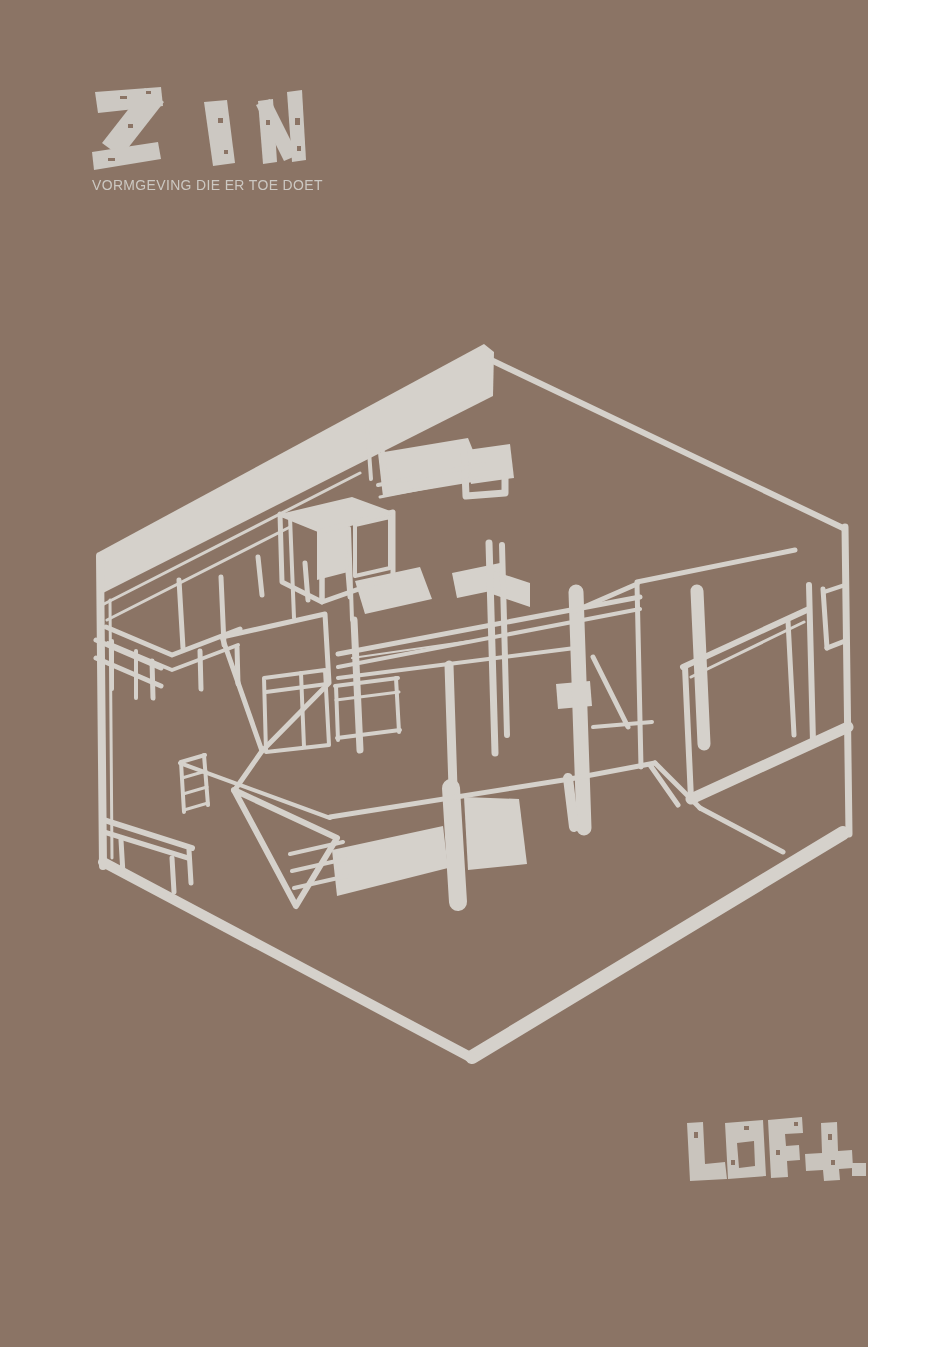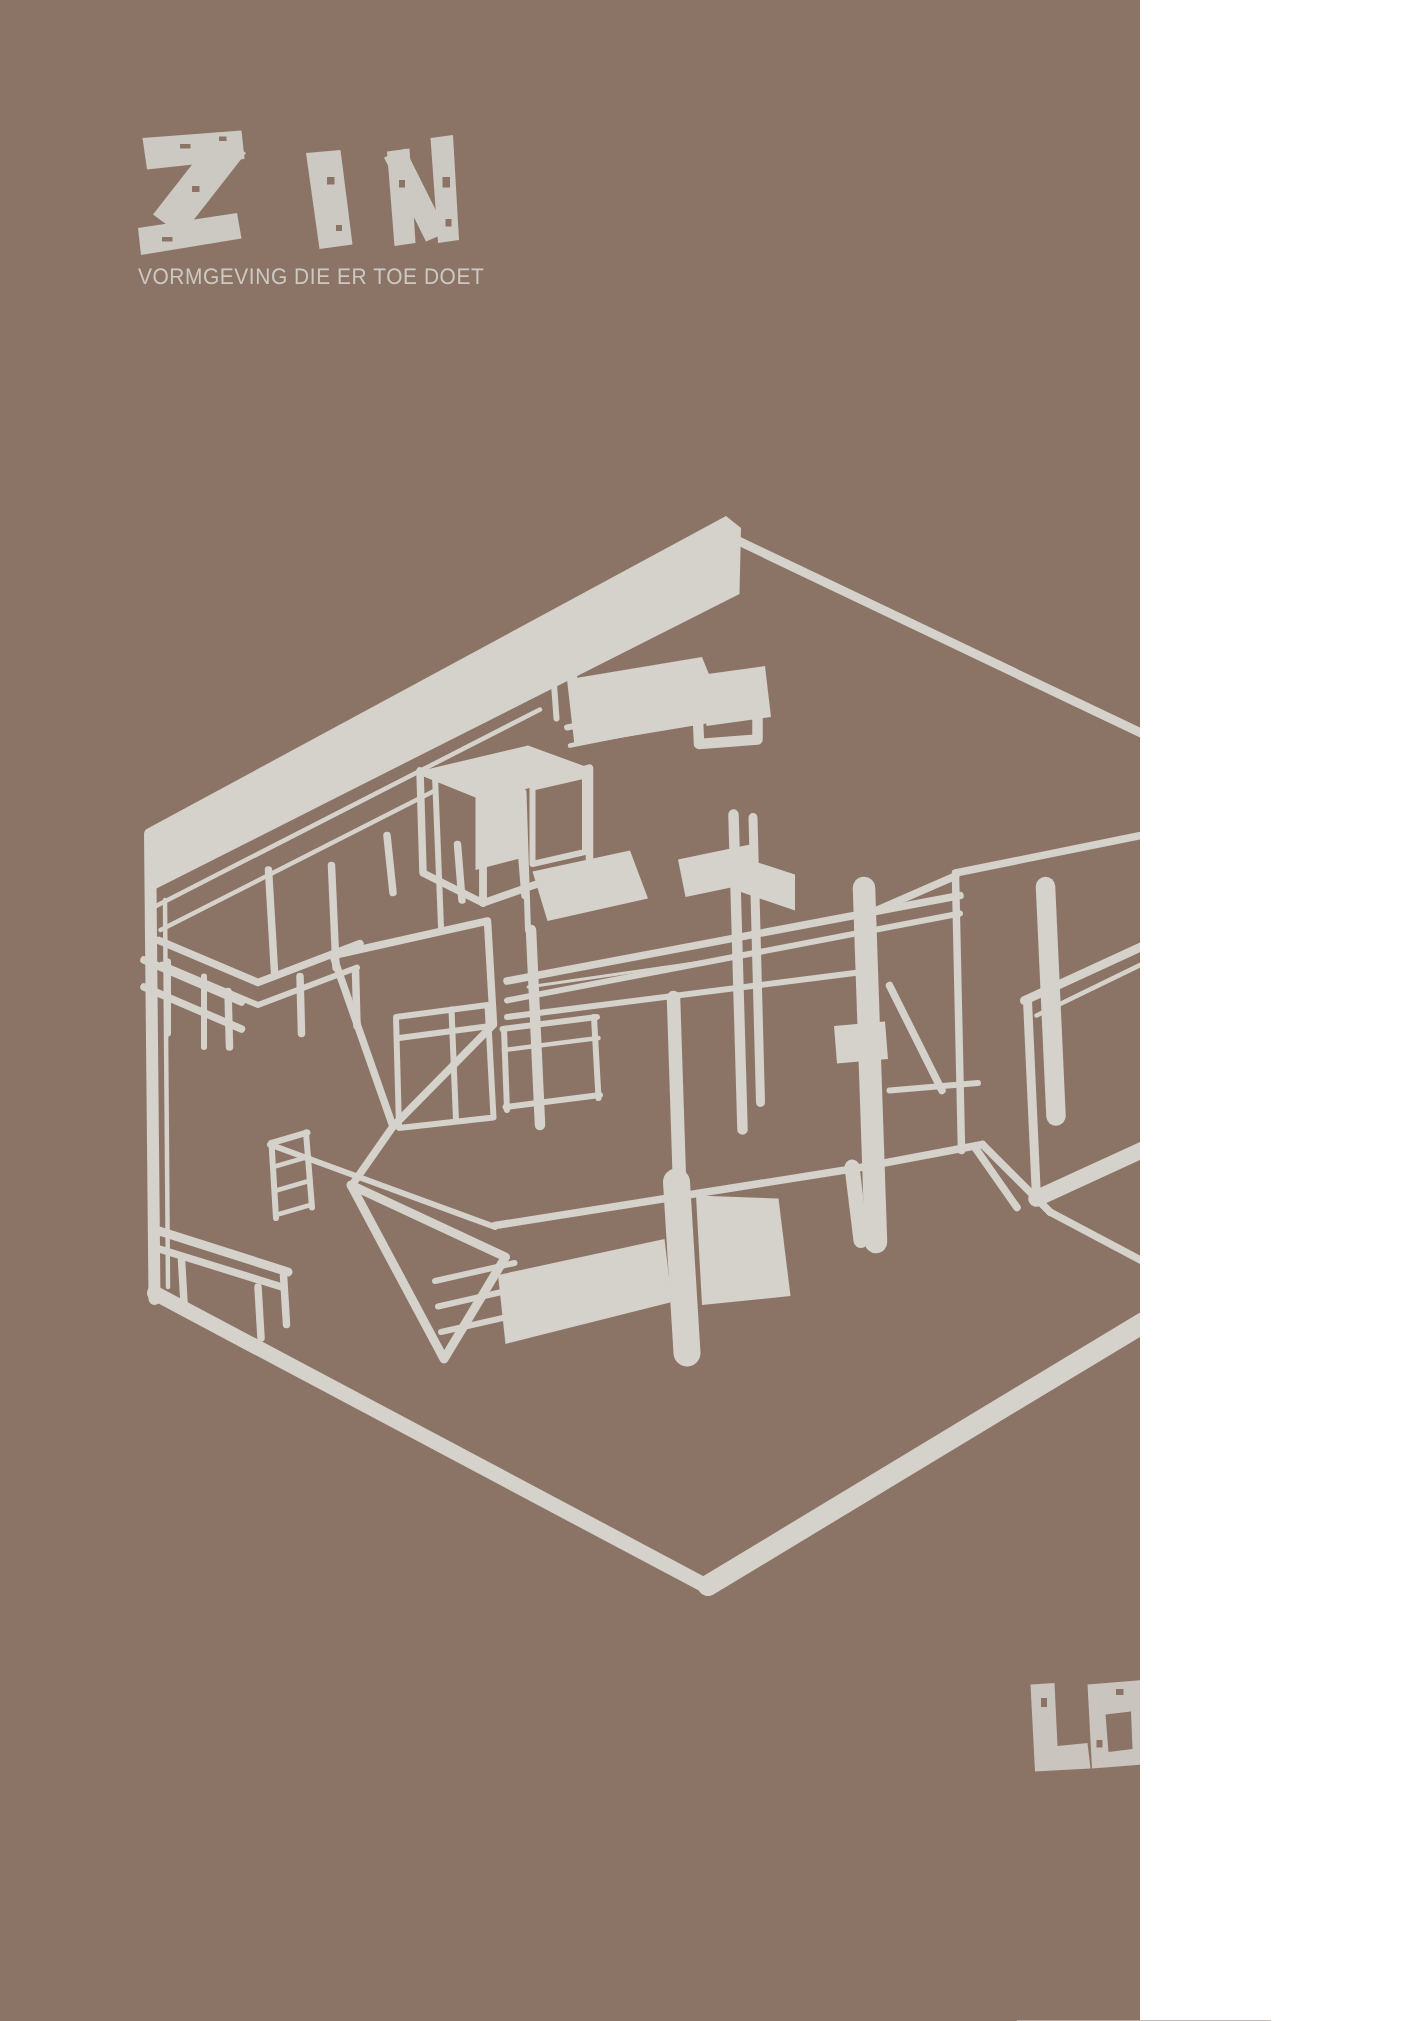"VORMGEVING DIE ER TOE DOET" .poster { width: 760px -> 868px }
